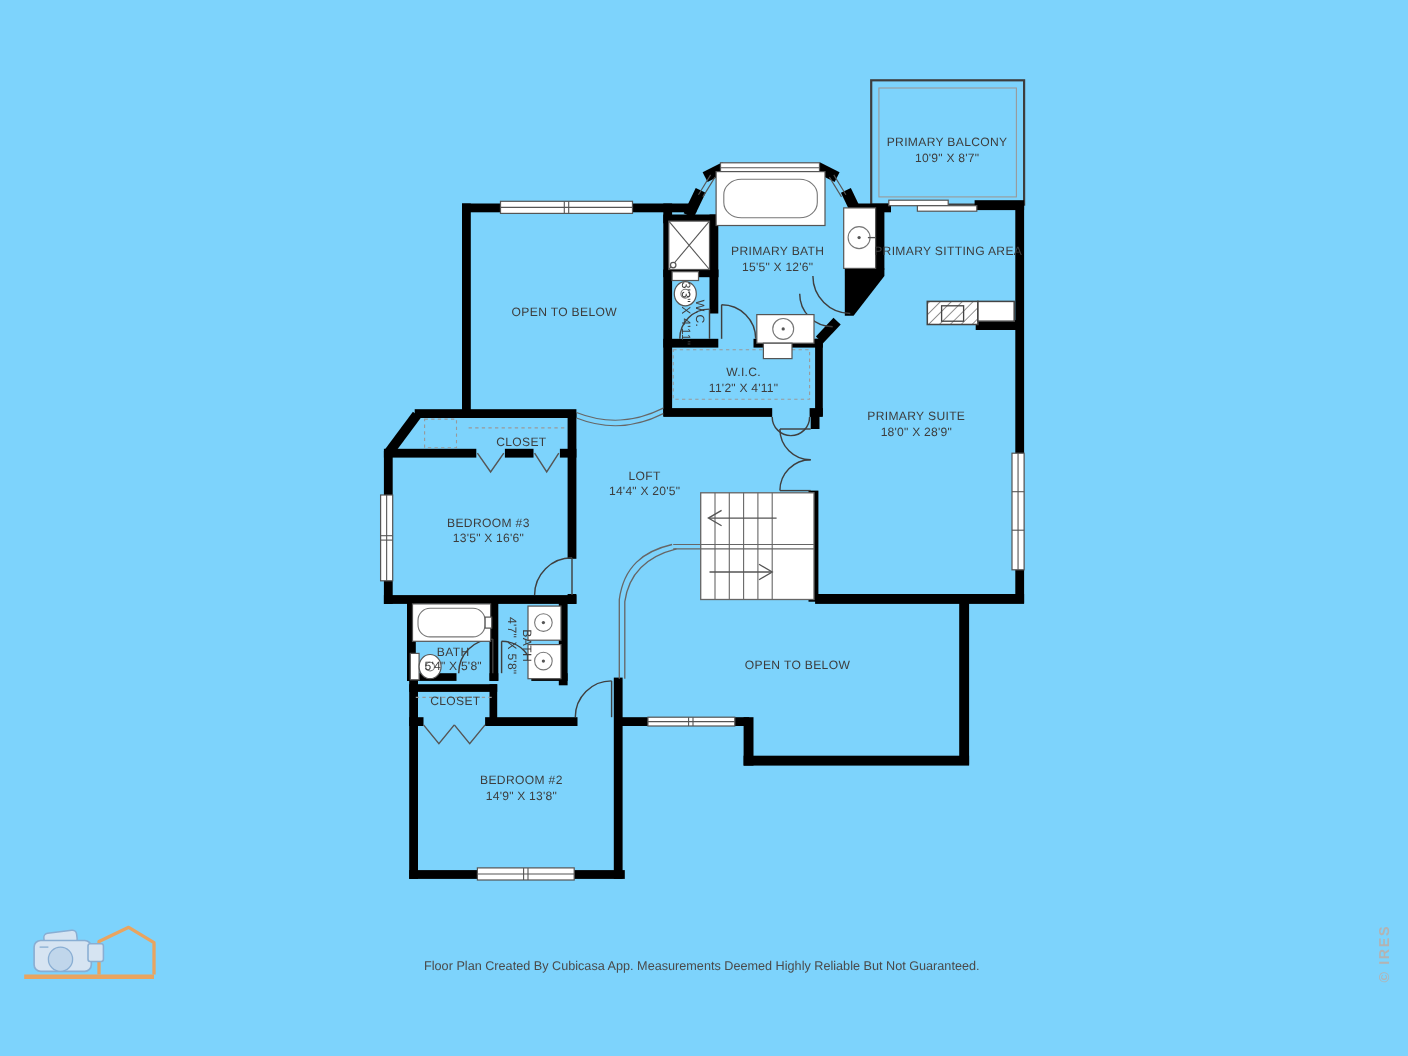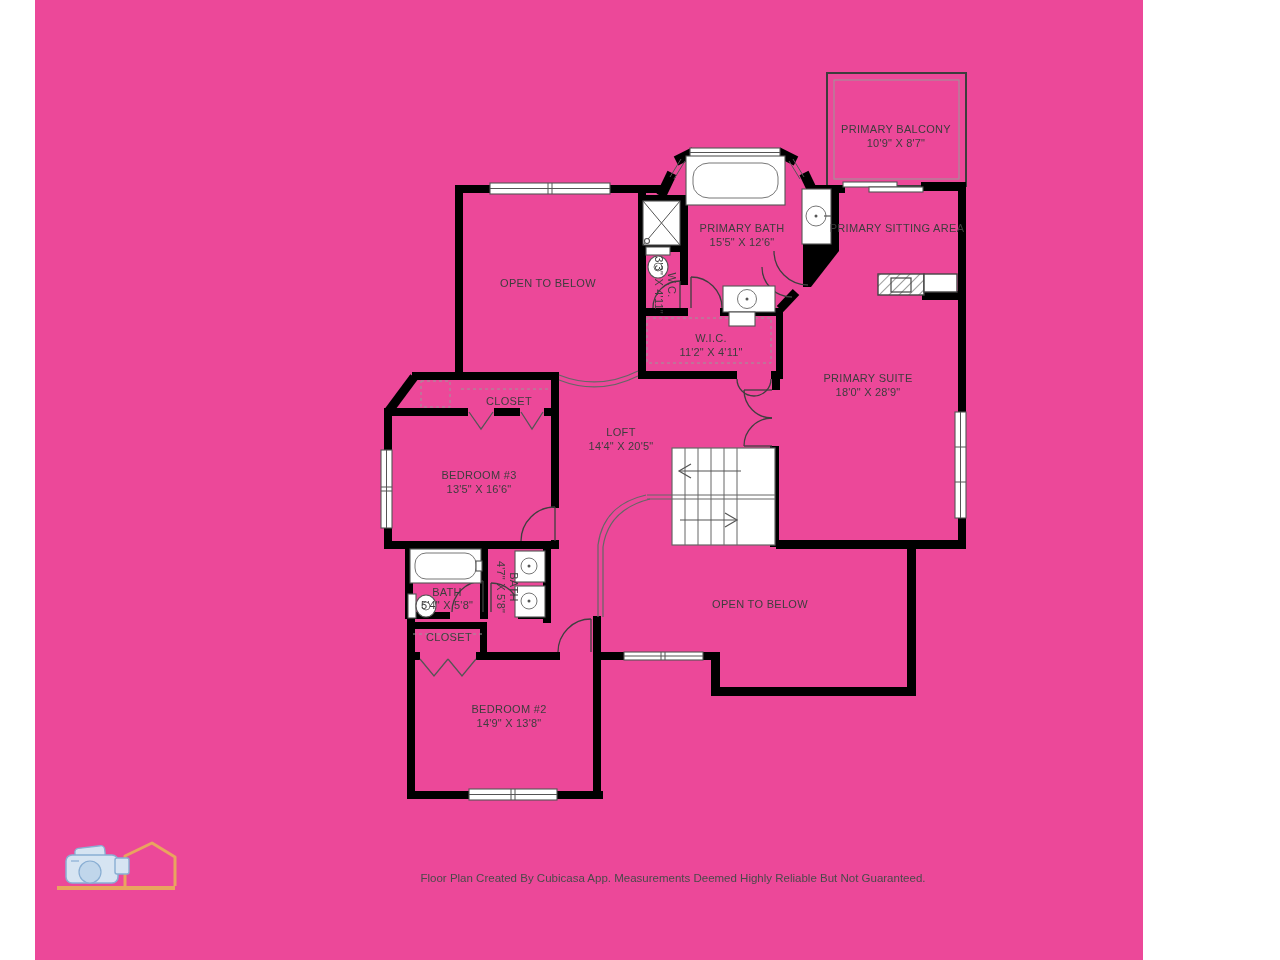"PRIMARY BALCONY" .page { background: #ec4899 -> #7dd3fc; margin-left: 35px -> none; width: 1108px -> 1280px }
